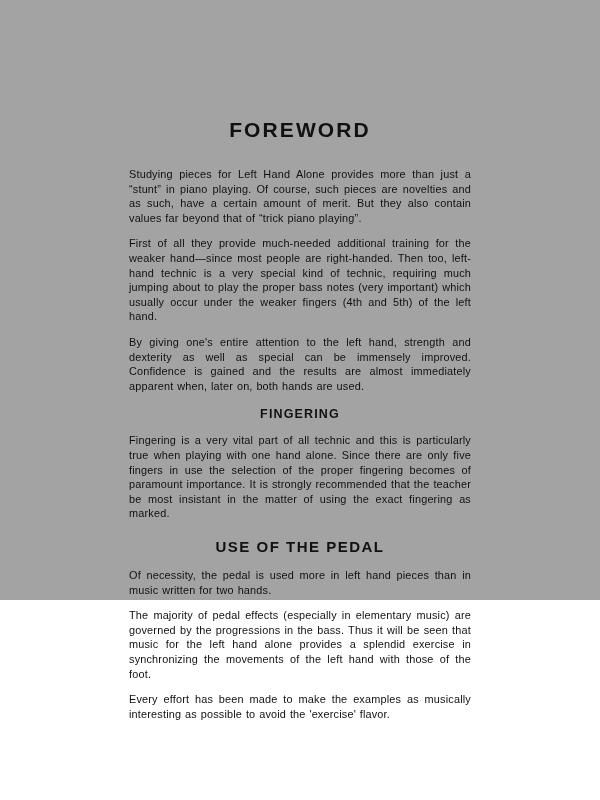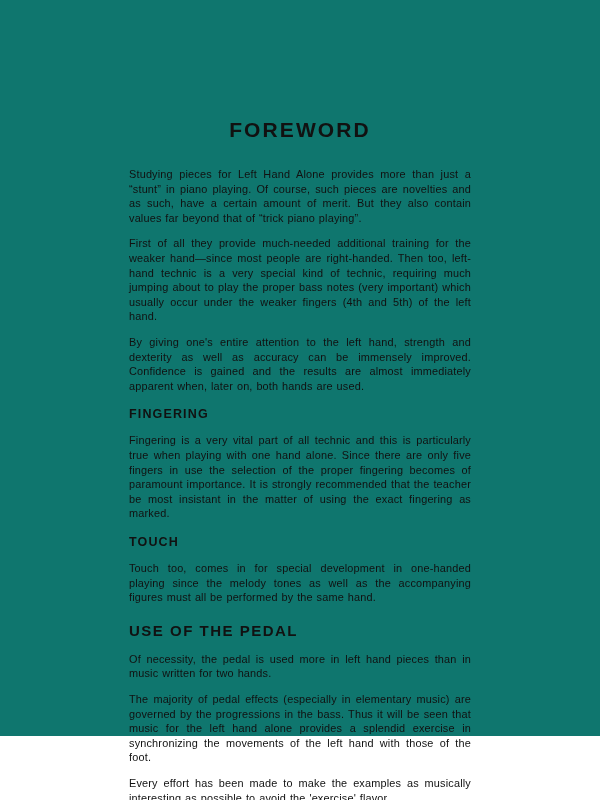"FOREWORD" .page { background: #0f766e -> #a3a3a3; height: 736px -> 600px }
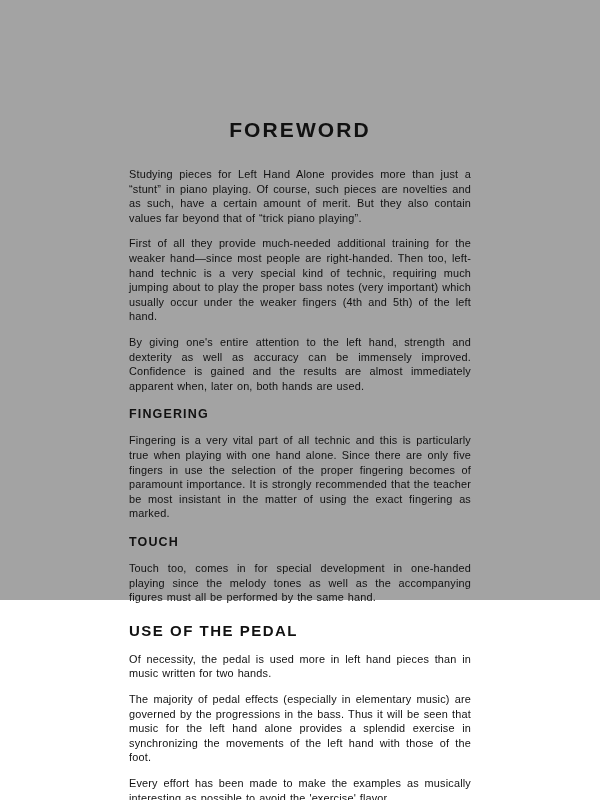"By giving one's entire attention" p.para { text: accuracy -> special }
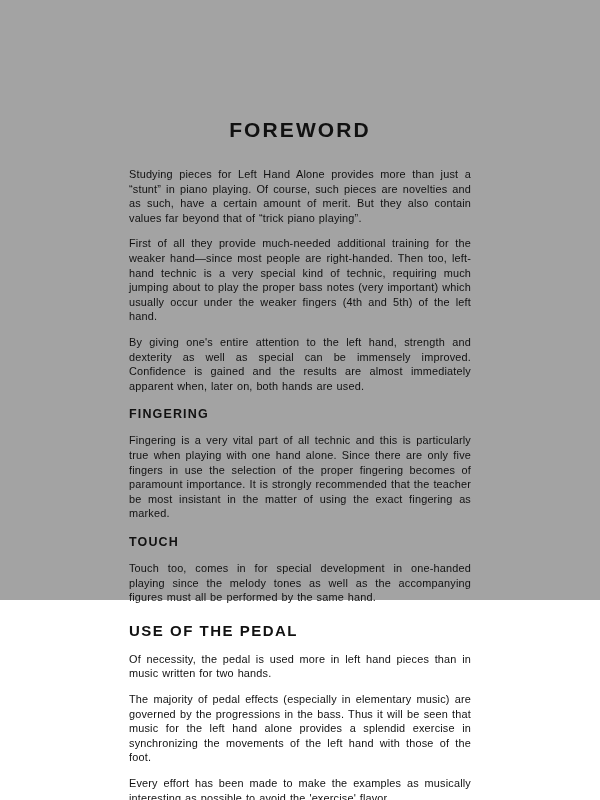"FINGERING" .section-heading { text-align: none -> center }
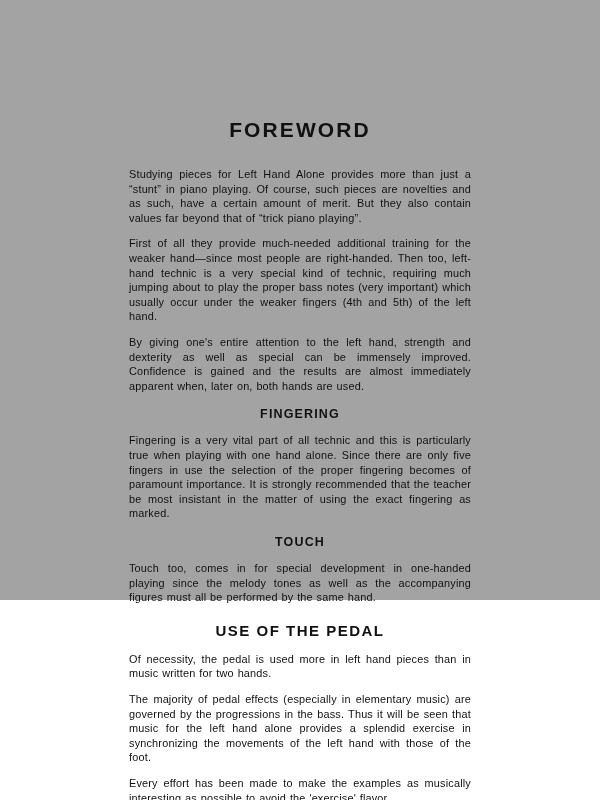"TOUCH" div.block { html: <div> <h2>TOUCH</h2> <p>Touch too, comes in for special development in one-handed playing since the melody tones as well as the accompanying figures must all be performed by the same hand.</p> </div> -> none }
